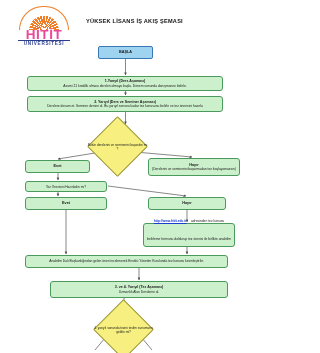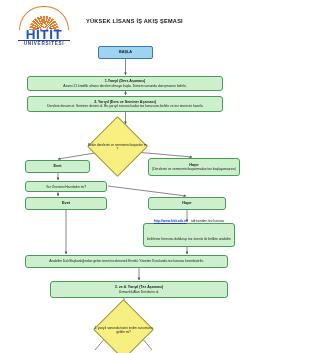"HİTİT" .logo-name { color: #1d4ed8 -> #ec4899 }
